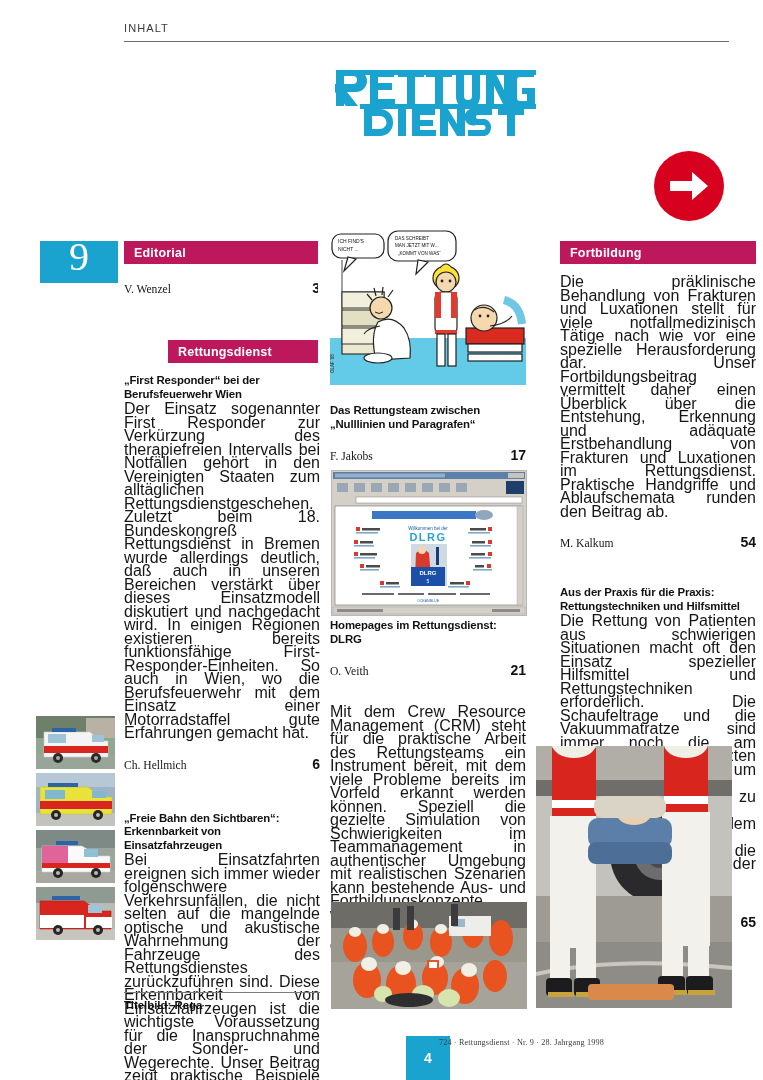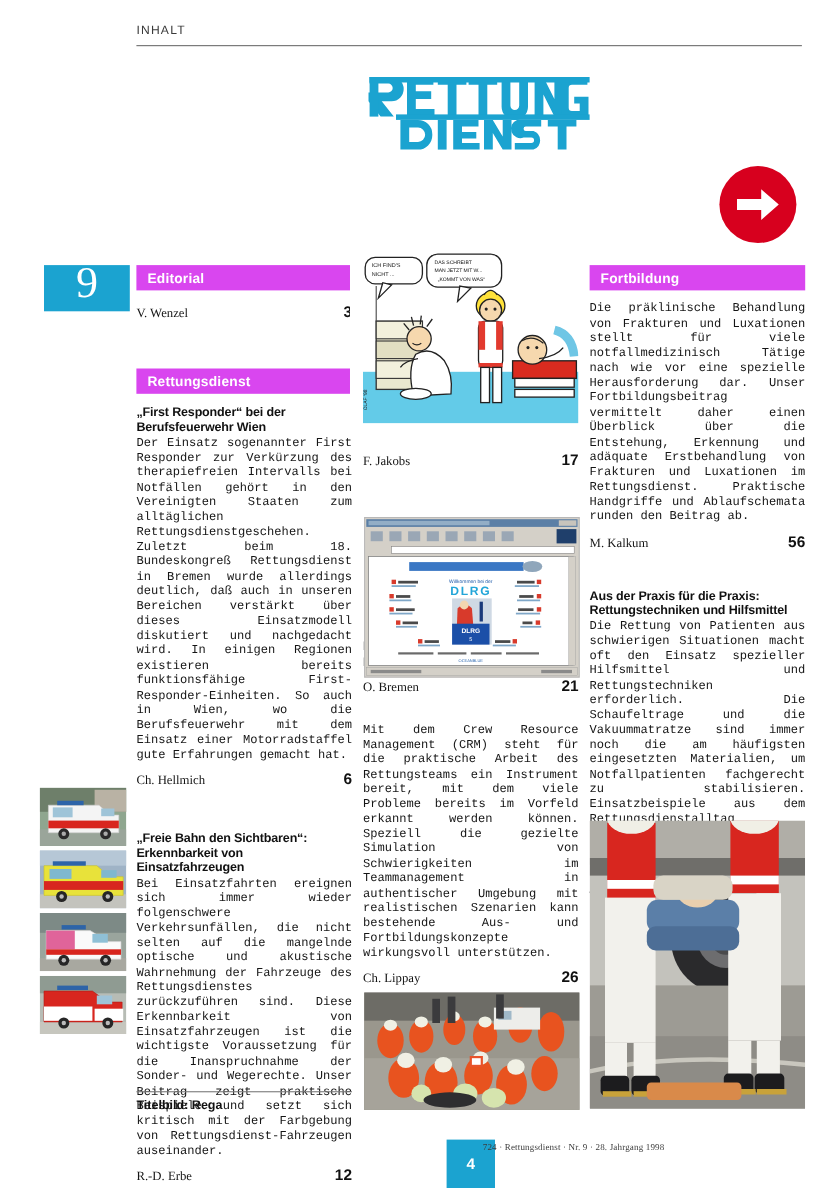"Editorial" .sec-bar { background: #d946ef -> #be185d }
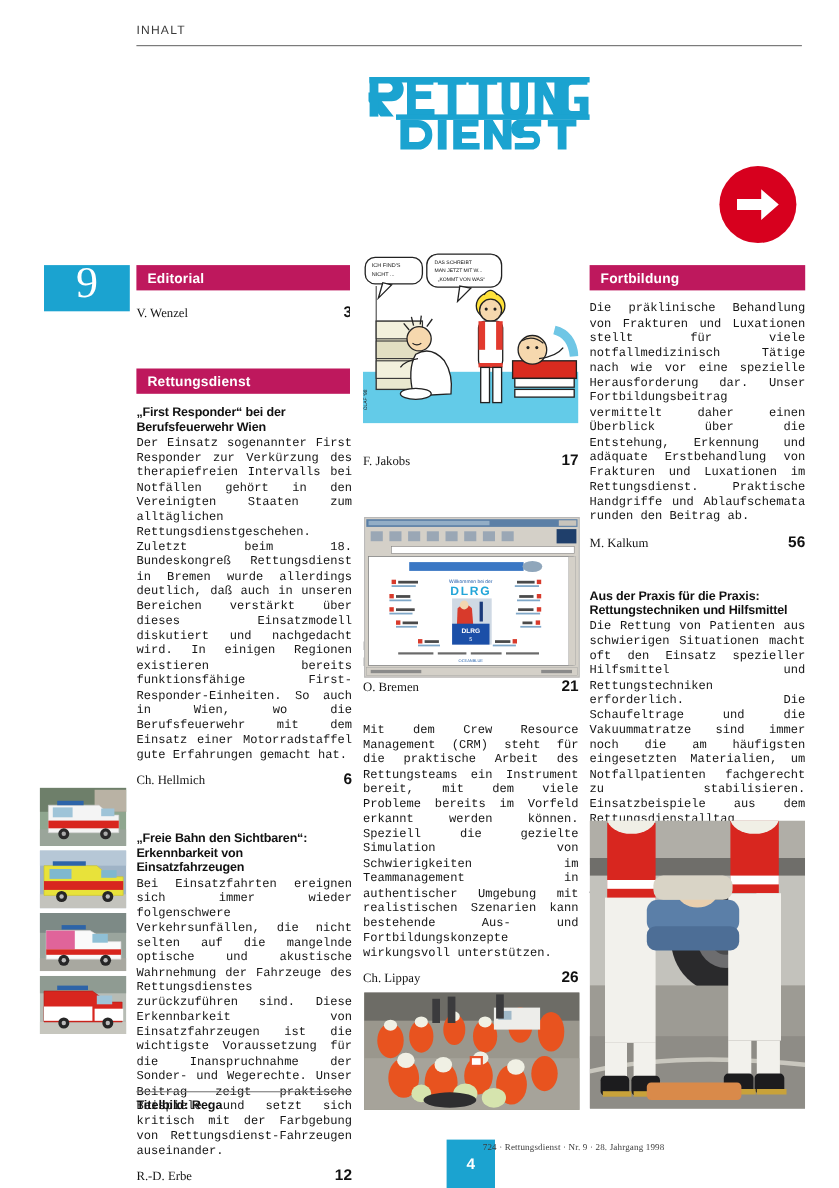"Fortbildung" .col-right { left: 536px -> 560px }
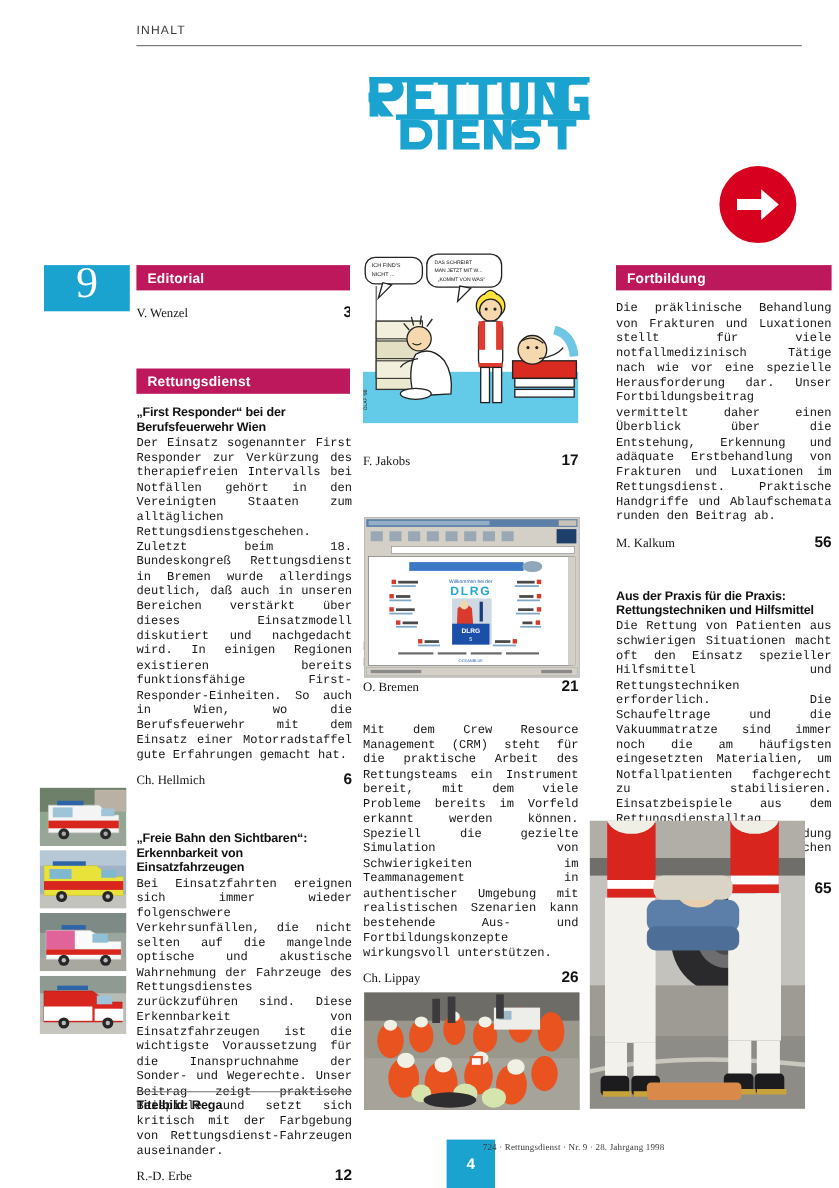"V. Wenzel" .art-foot { margin-top: 6px -> 16px }
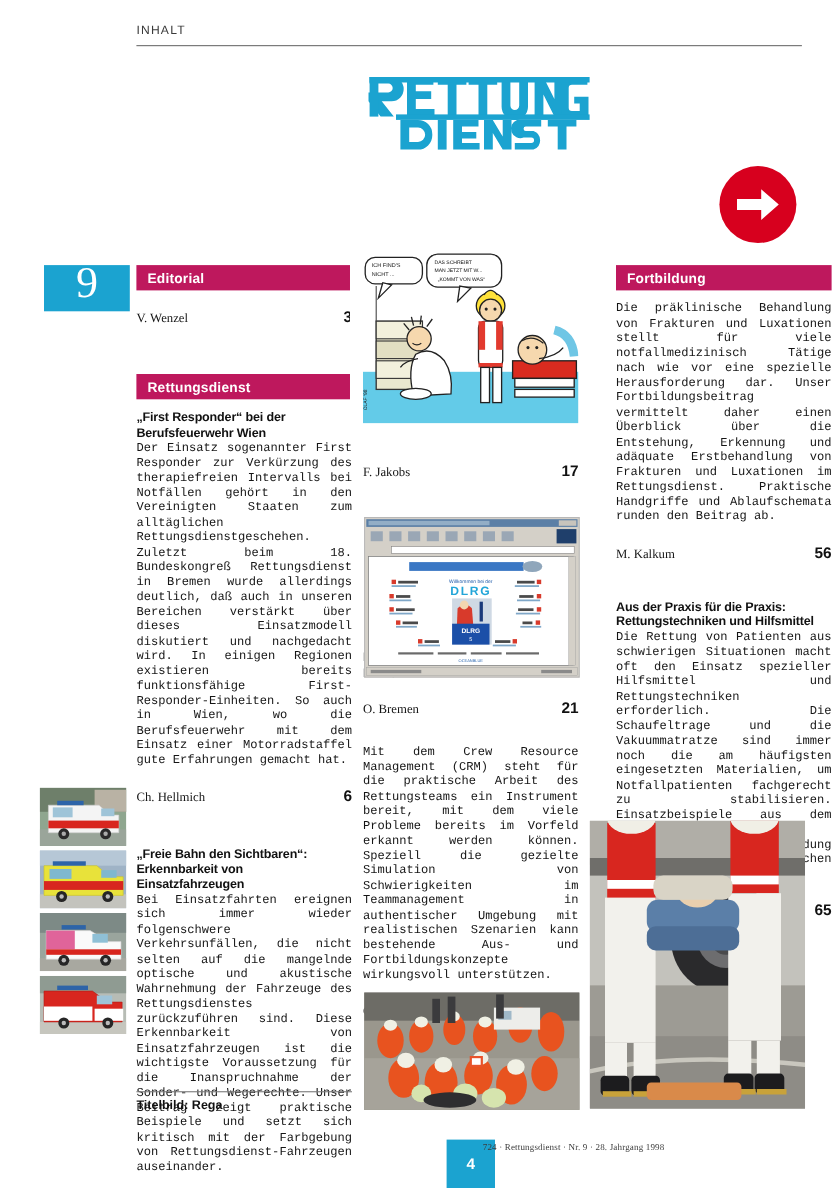"Die präklinische Behandlung von" .art-body { font-family: Liberation Mono, monospace -> Liberation Sans, sans-serif; font-size: 11px -> 16px }
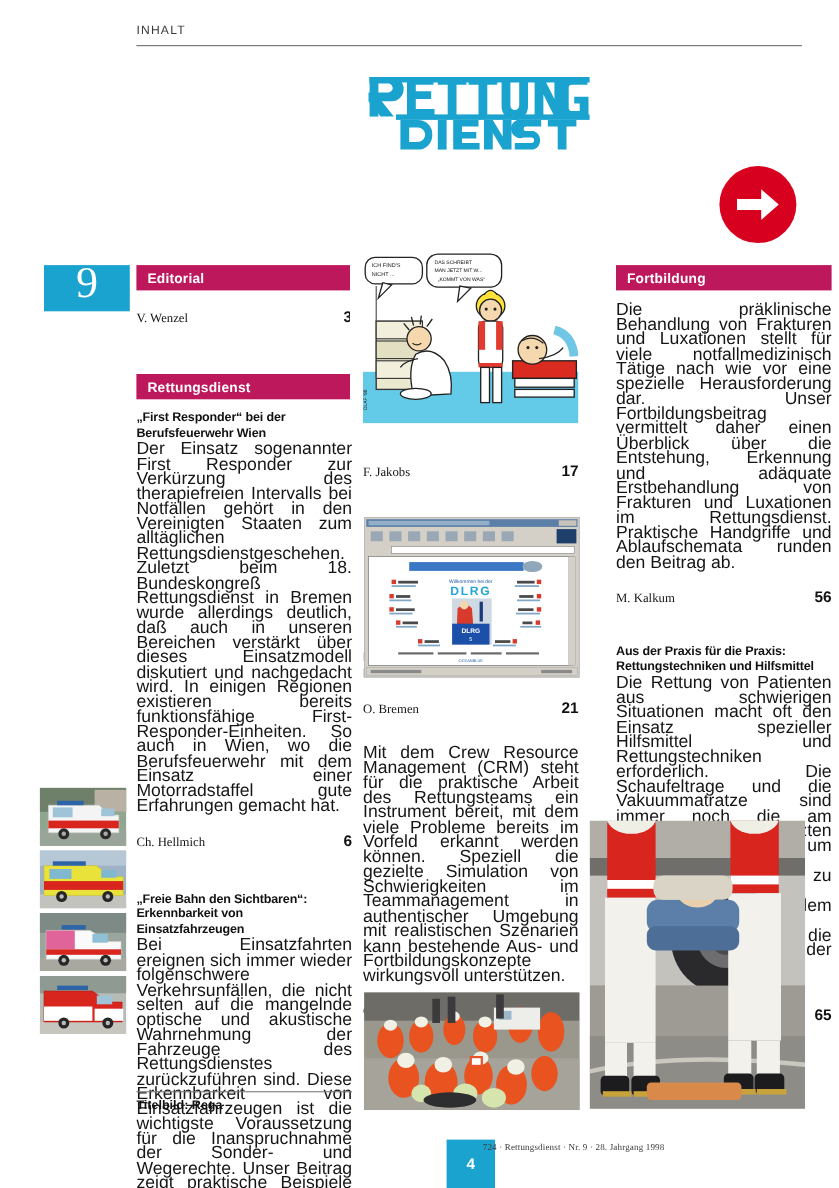"Rettungsdienst" div.sec-bar { margin-left: none -> 44px }
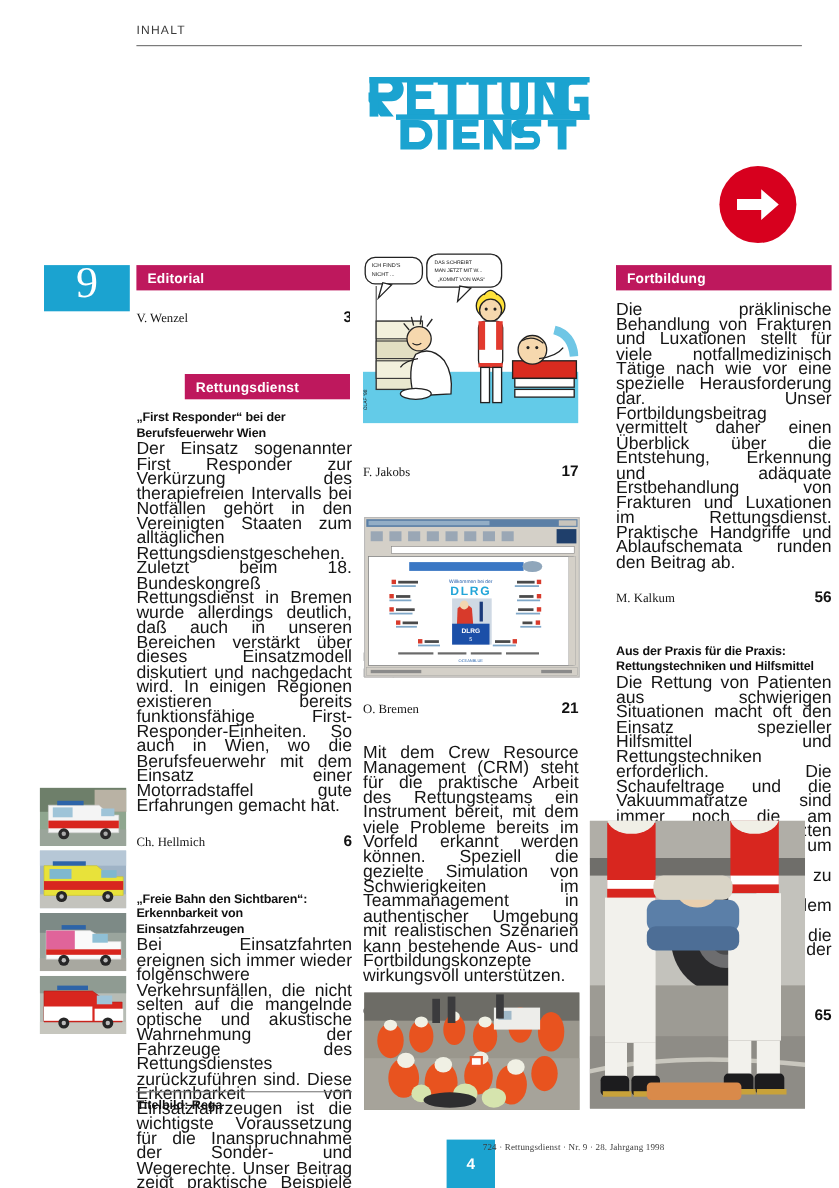"Das Rettungsteam zwischen „Nulllinien" div.art-title { html: none -> <div>Das Rettungsteam zwischen „Nulllinien und Paragrafen“</div> }
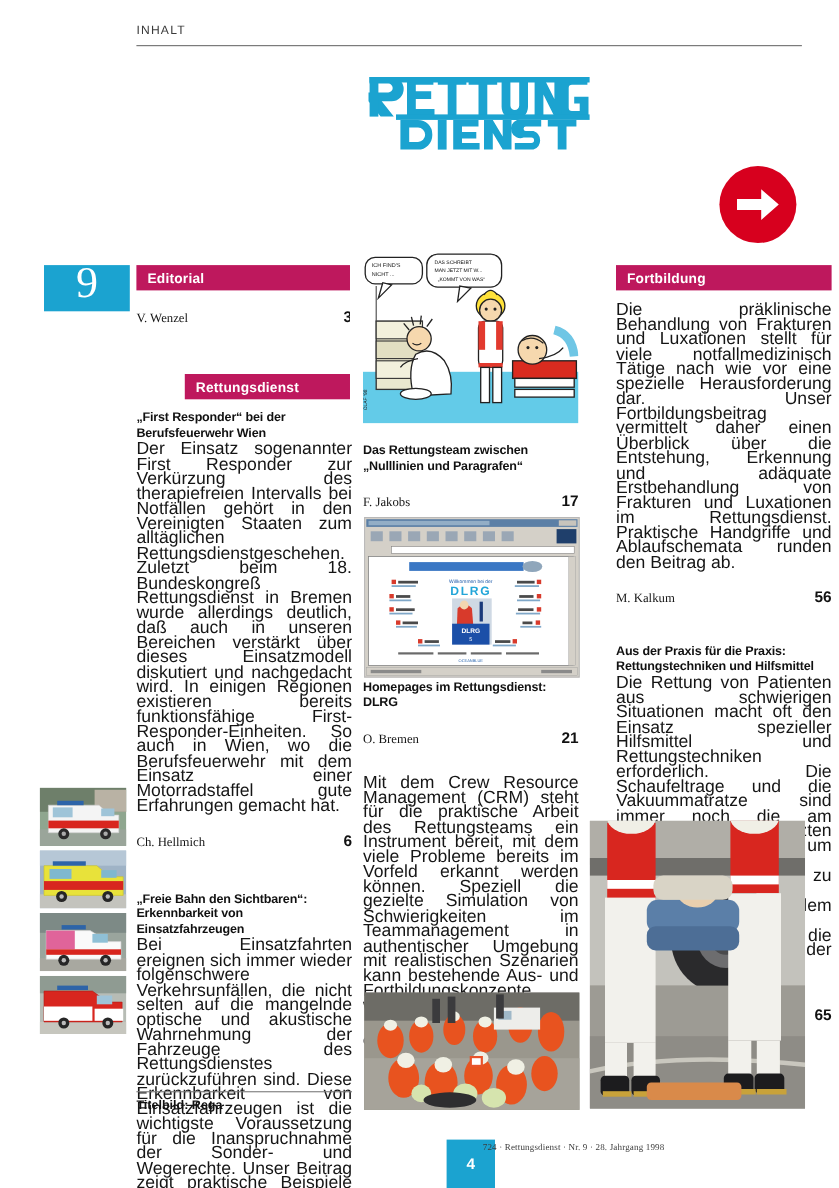"56" span.art-page { text: 56 -> 54 }
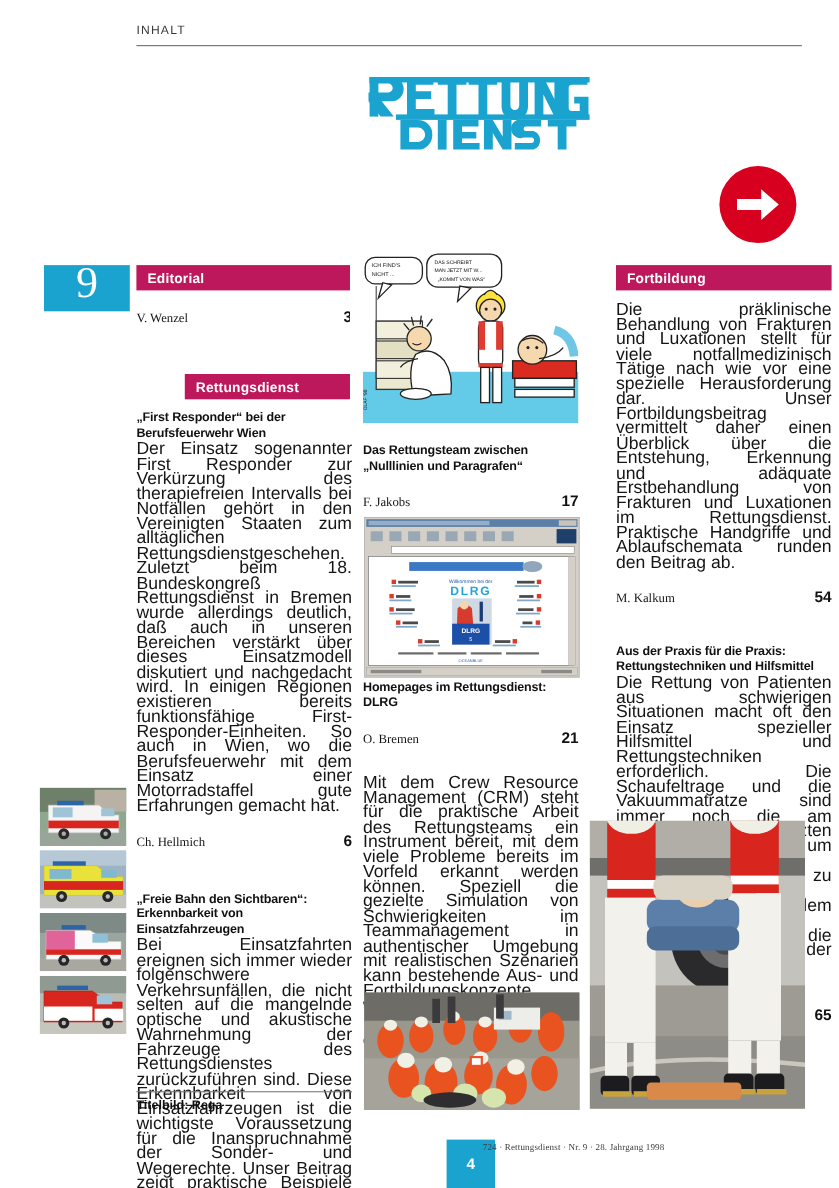"O. Bremen" span.art-author { text: Bremen -> Veith }
